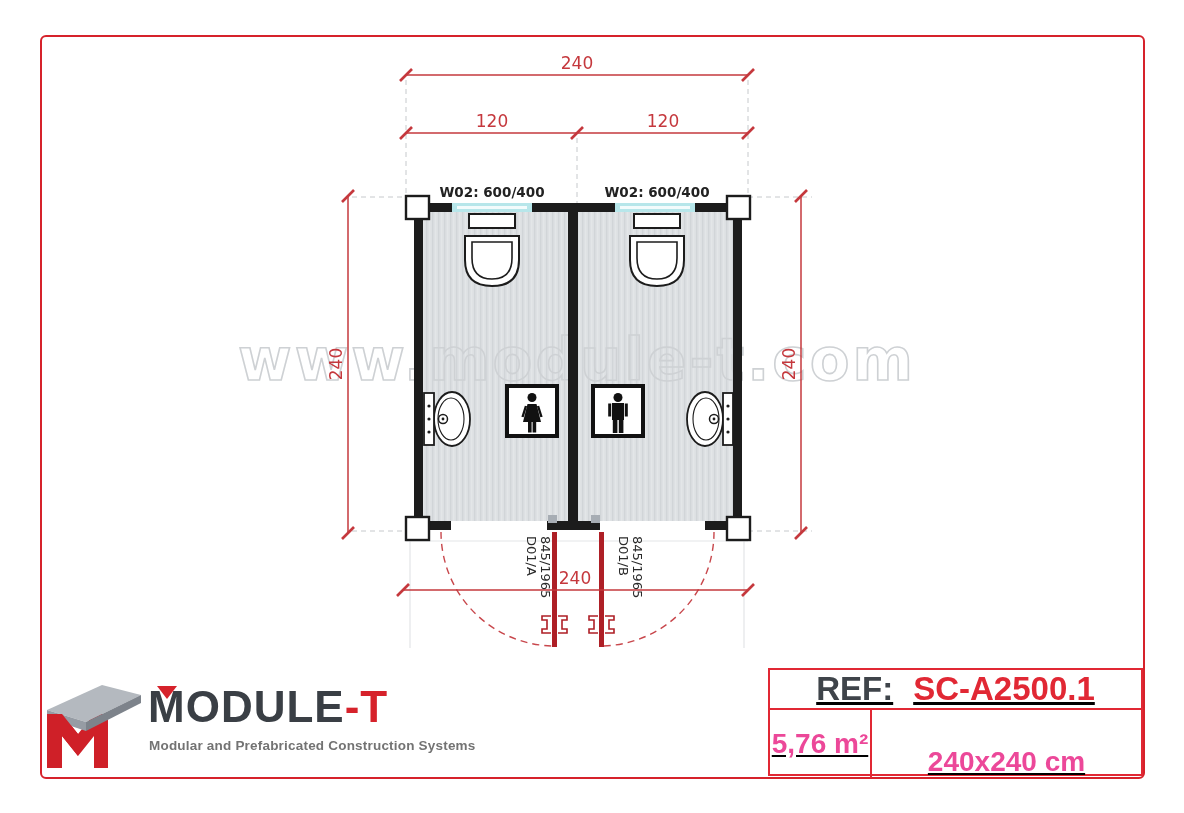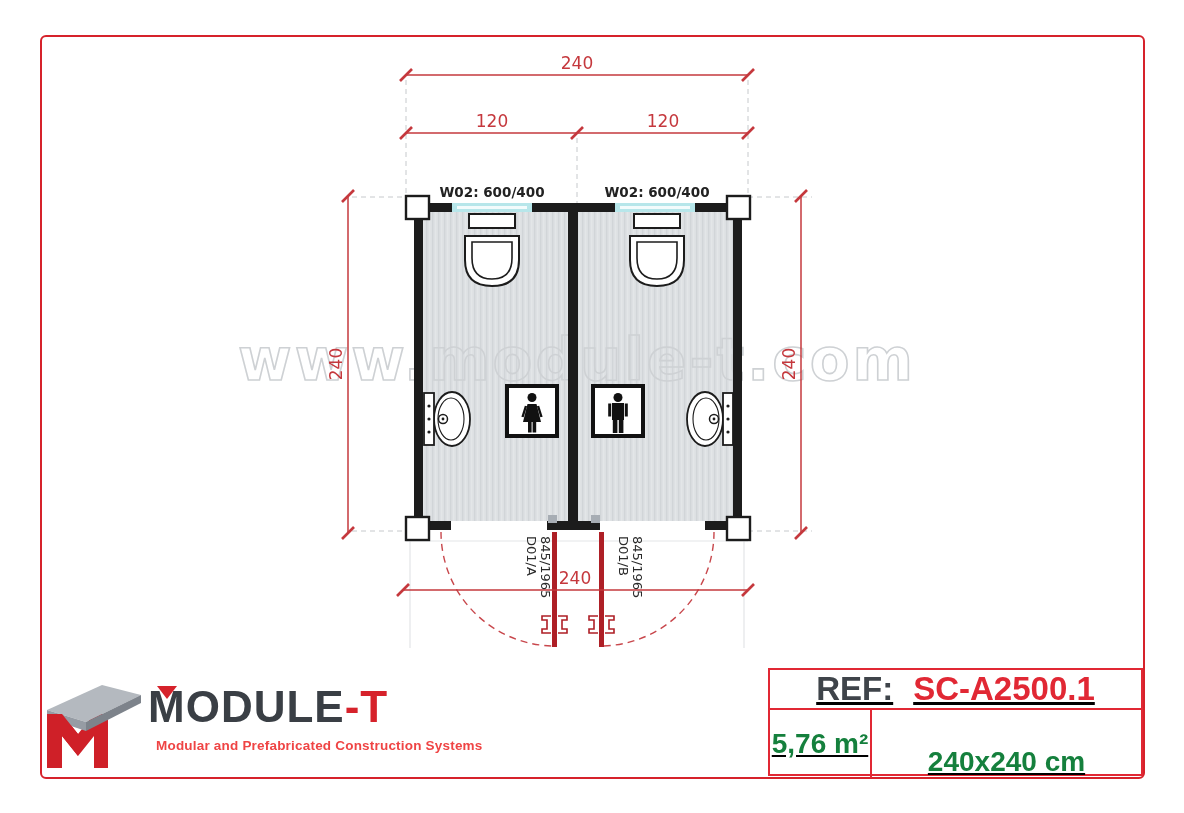"Modular and Prefabricated Construction" #tagline { color: #ef4444 -> #737373; left: 112px -> 105px }
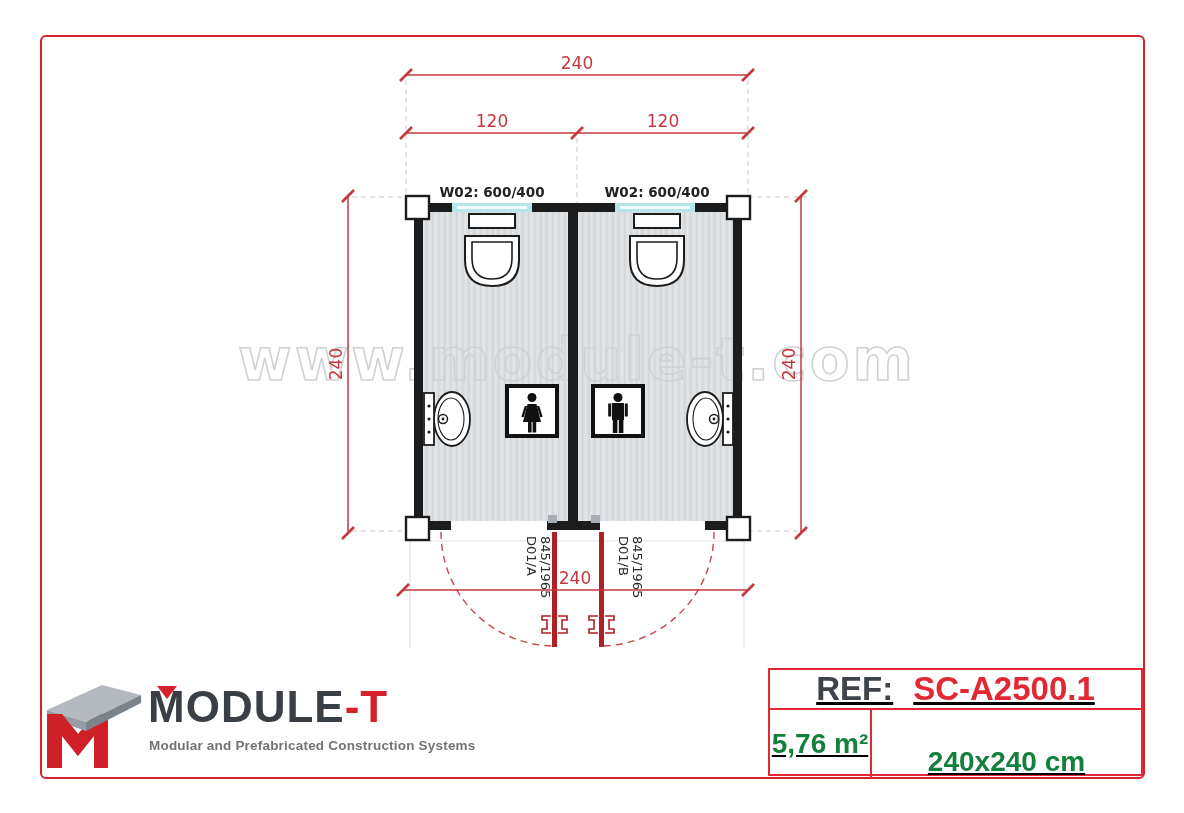"5,76 m²" #ref-row2 { color: #15803d -> #ec4899 }
